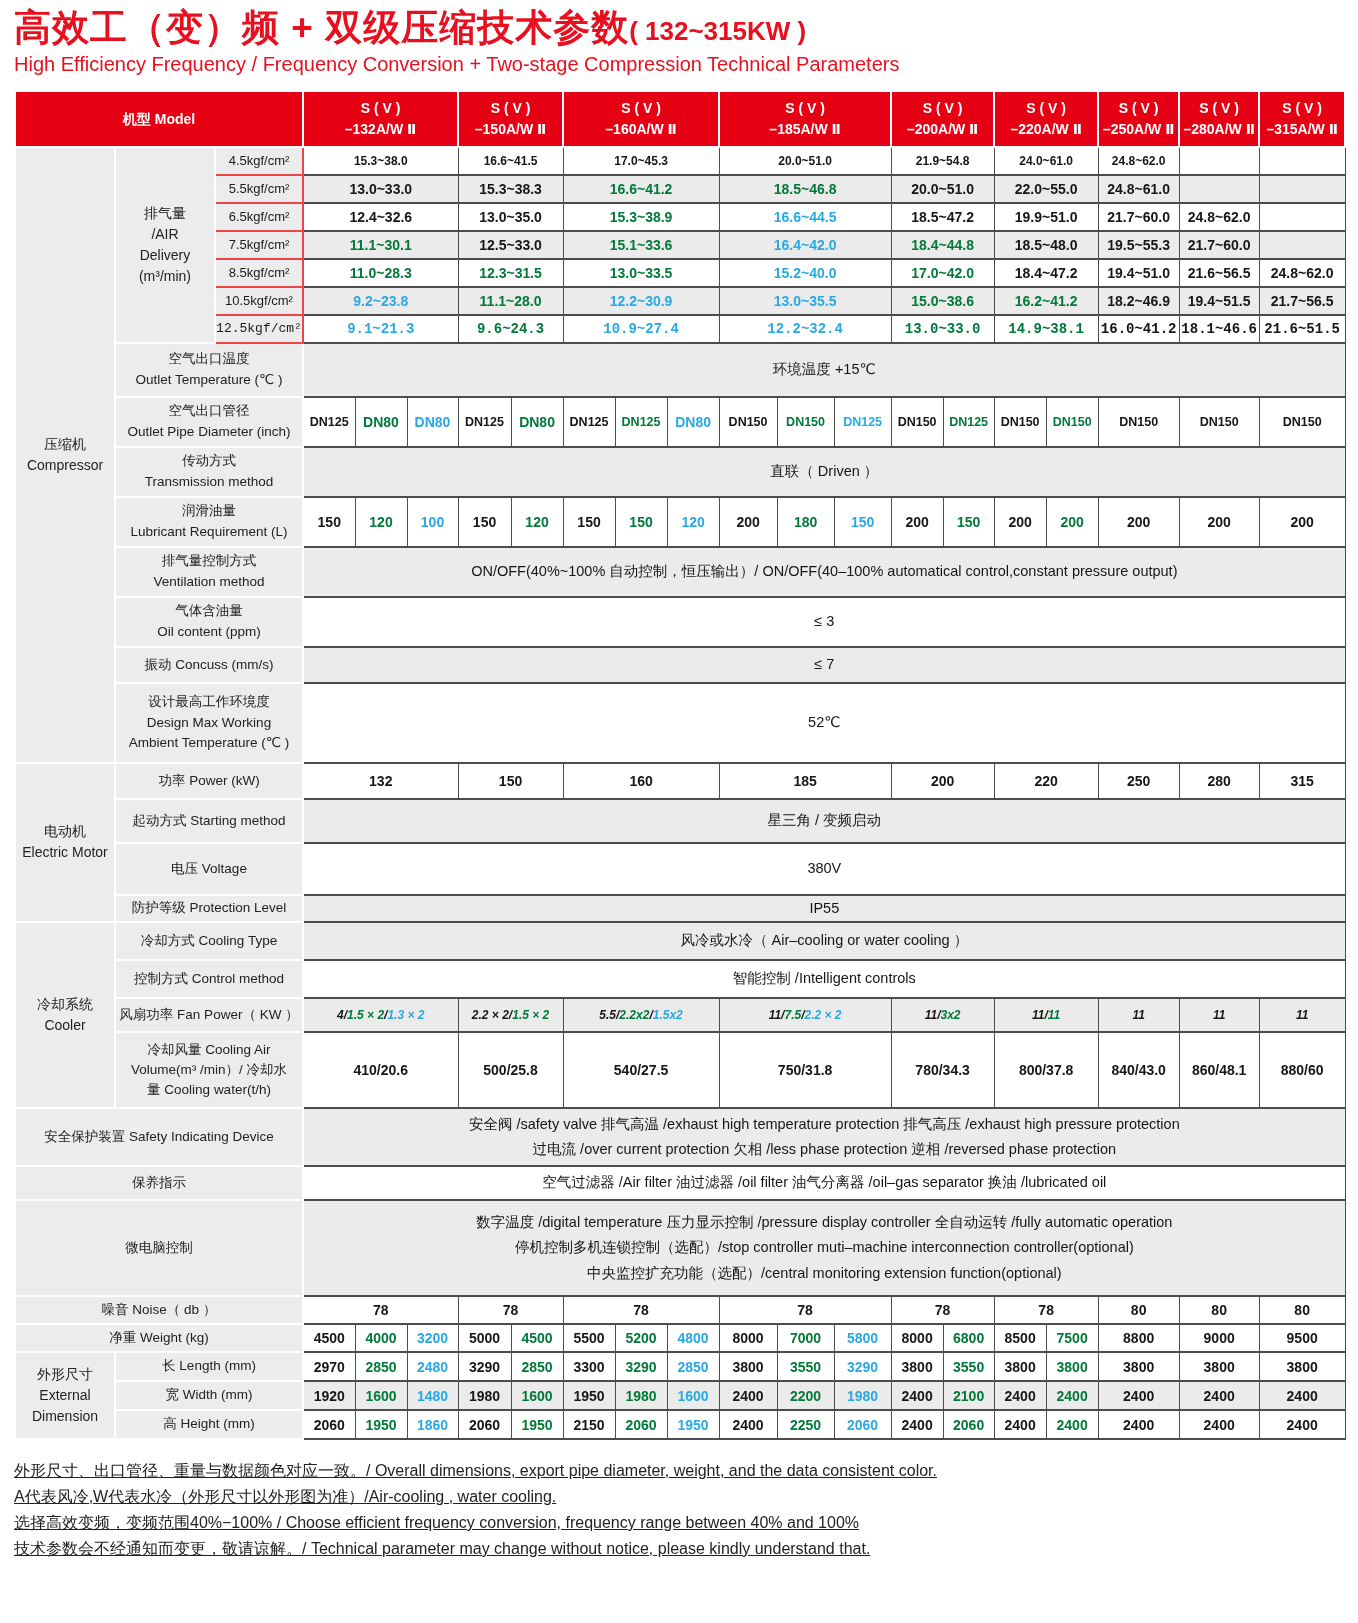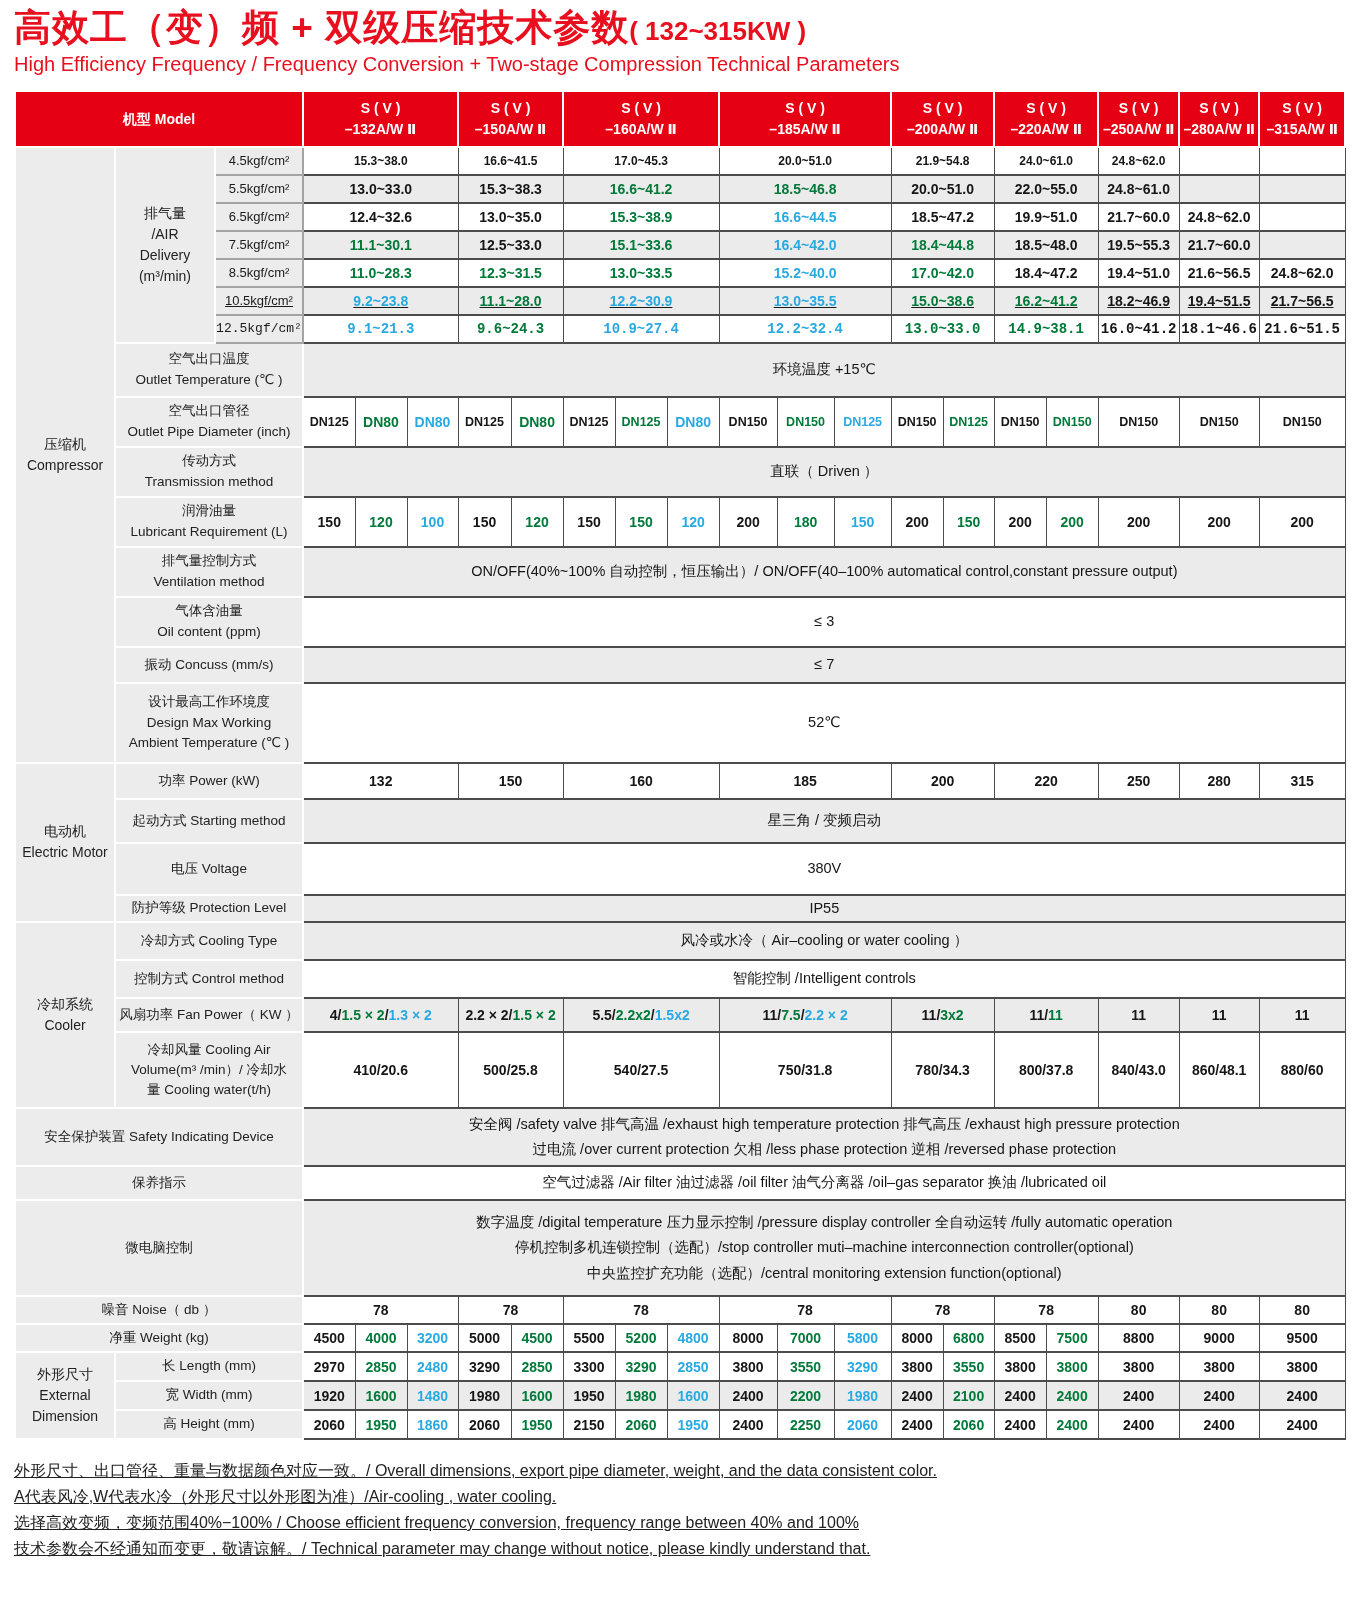"4.5kgf/cm²" td.plbl { border: 2px solid #a3a3a3 -> 2px solid #ef4444 }
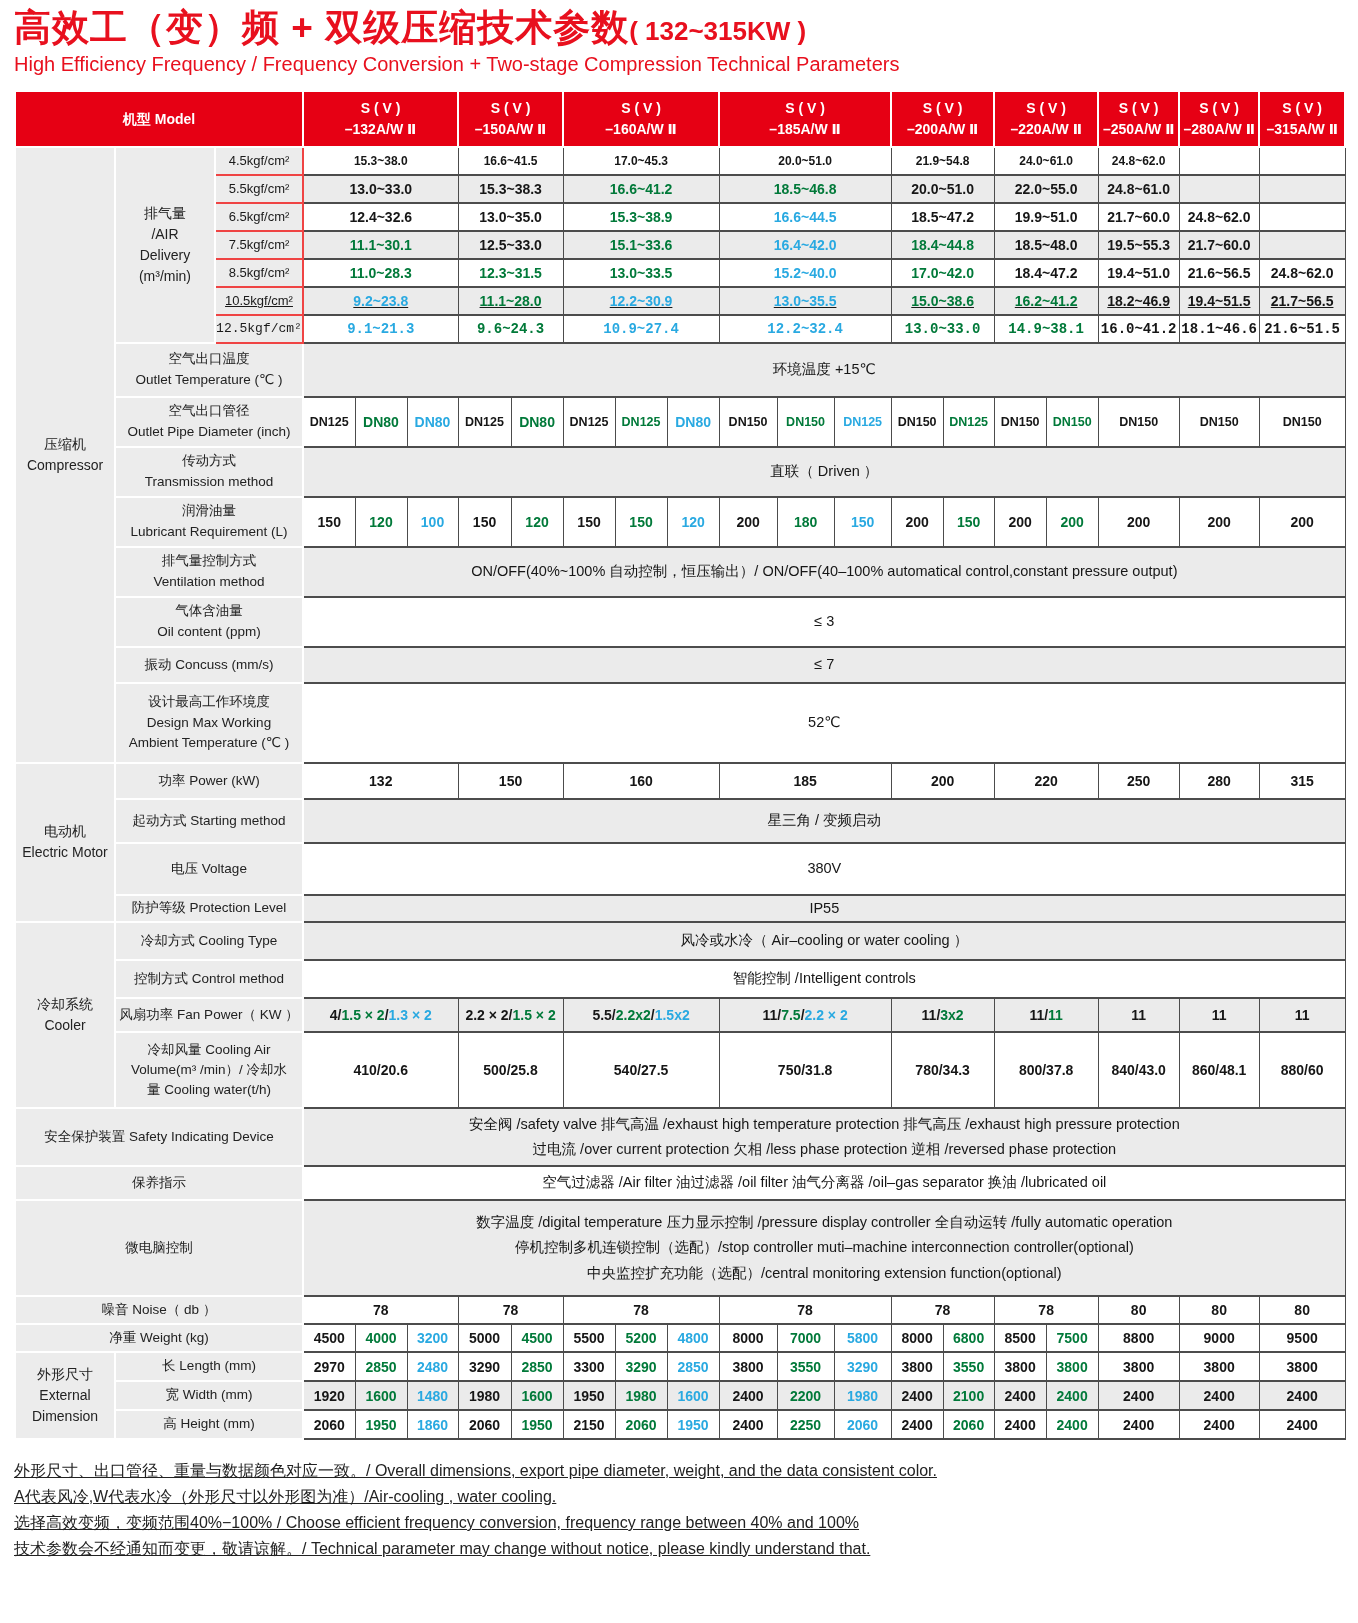"10.5kgf/cm²" tr.rg { text-decoration: underline -> none }
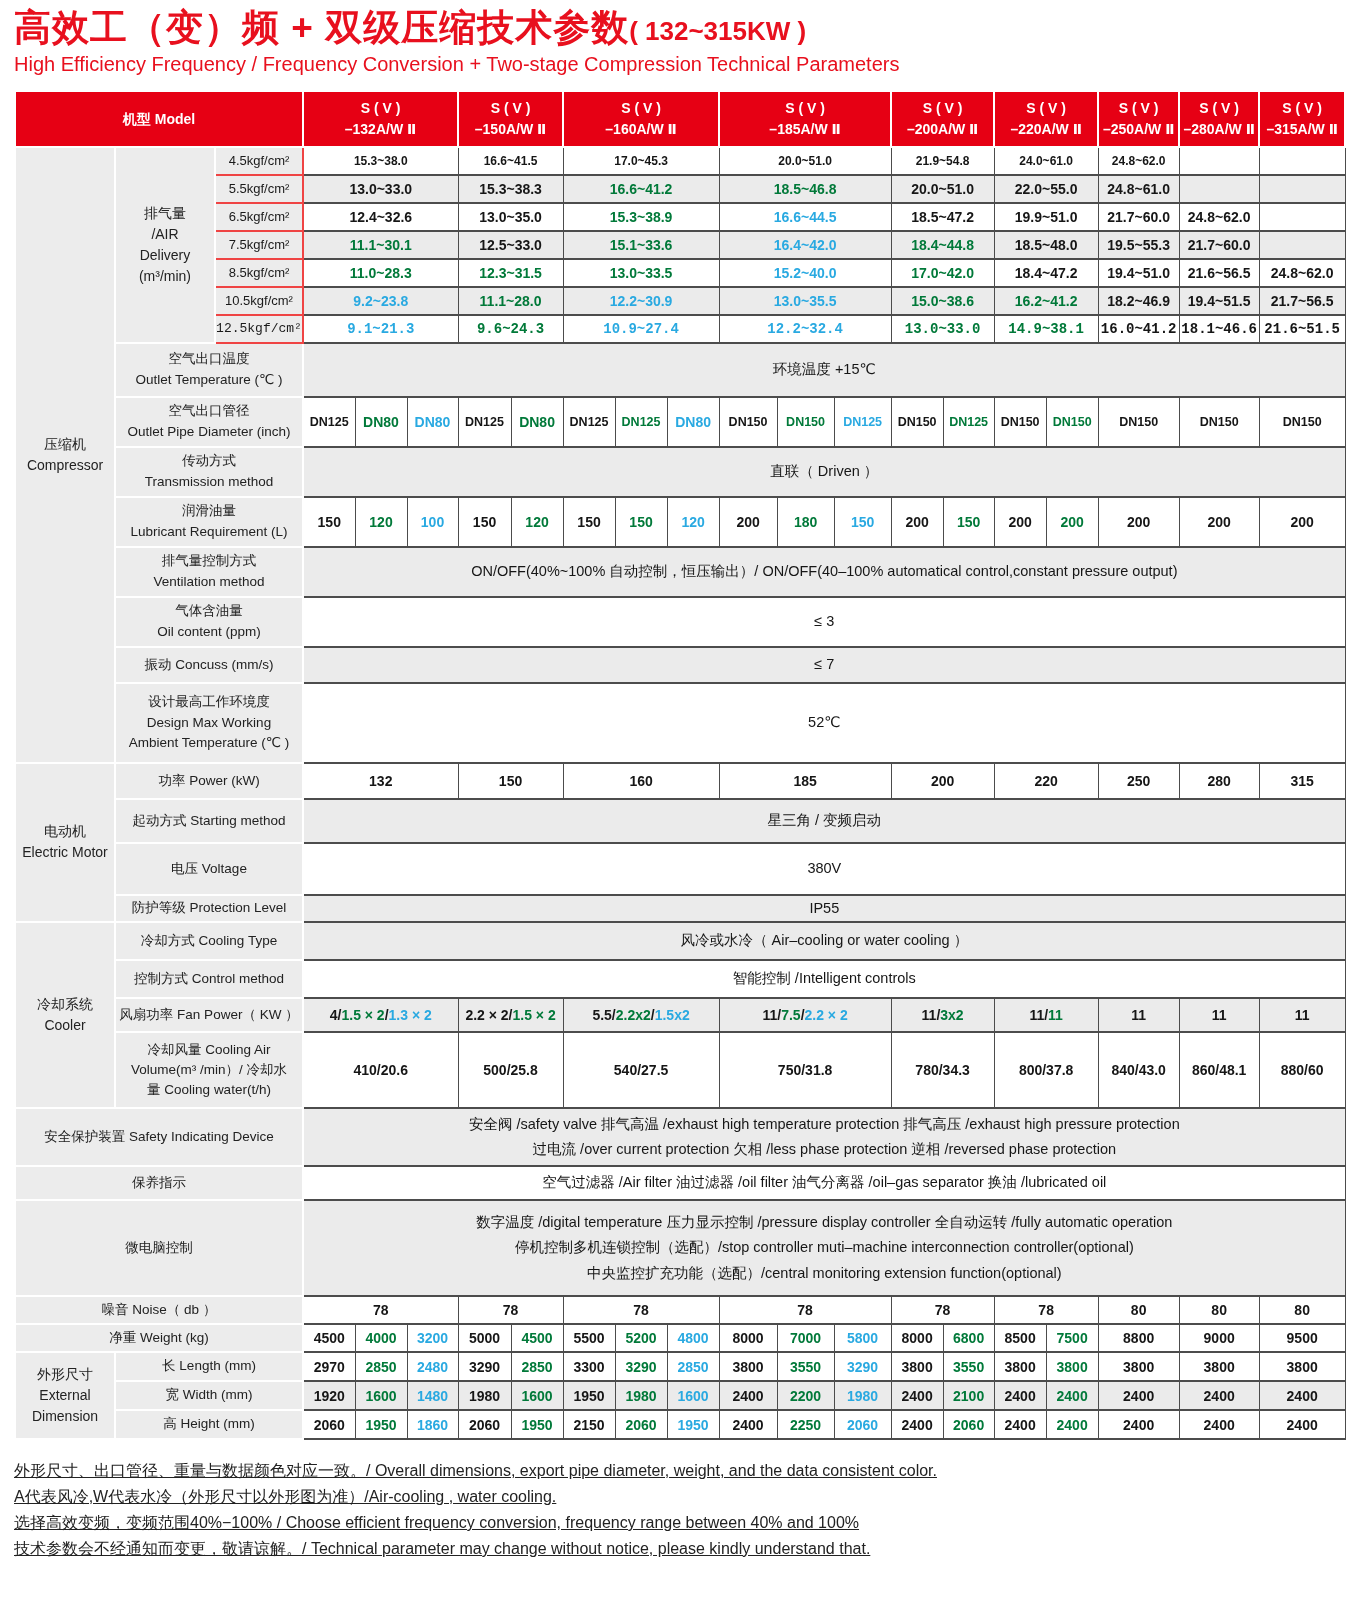"4/1.5 × 2/1.3 × 2" td.fanc { font-size: 14px -> 12px; font-style: none -> italic }
